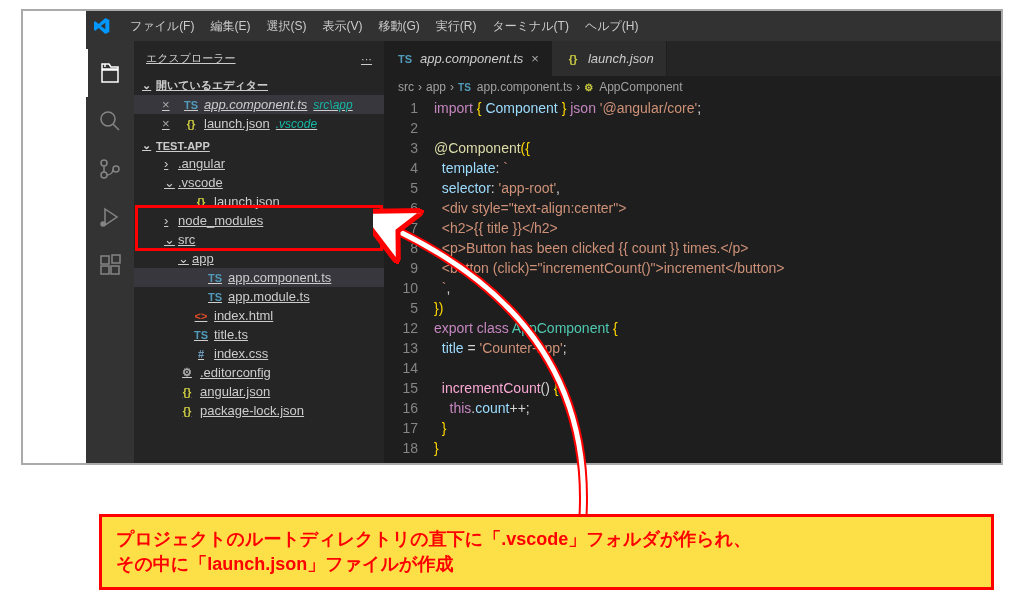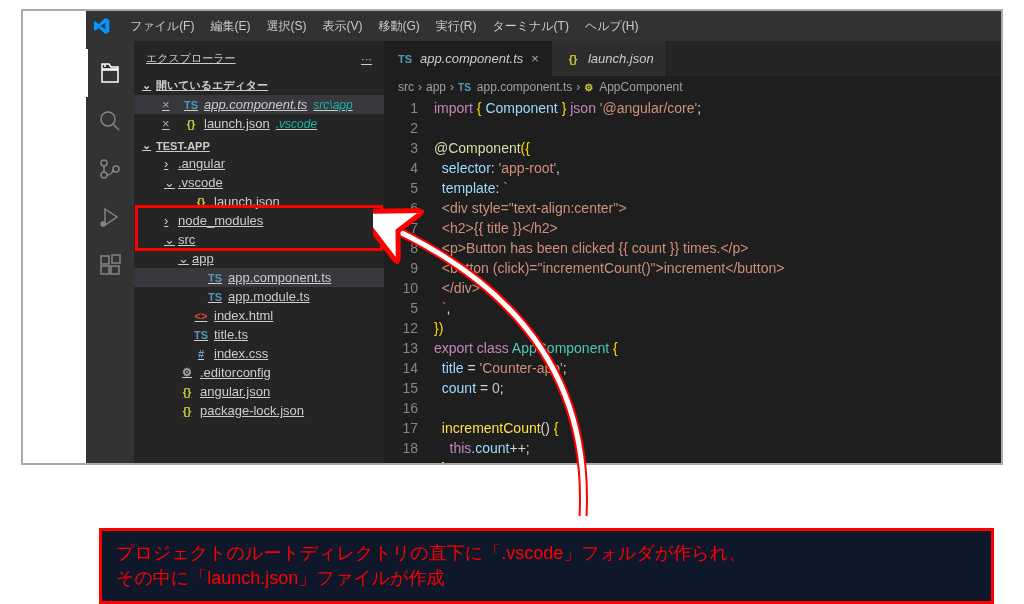"selector: 'app-root'," div.line { order: before "template: `" -> after "template: `" }
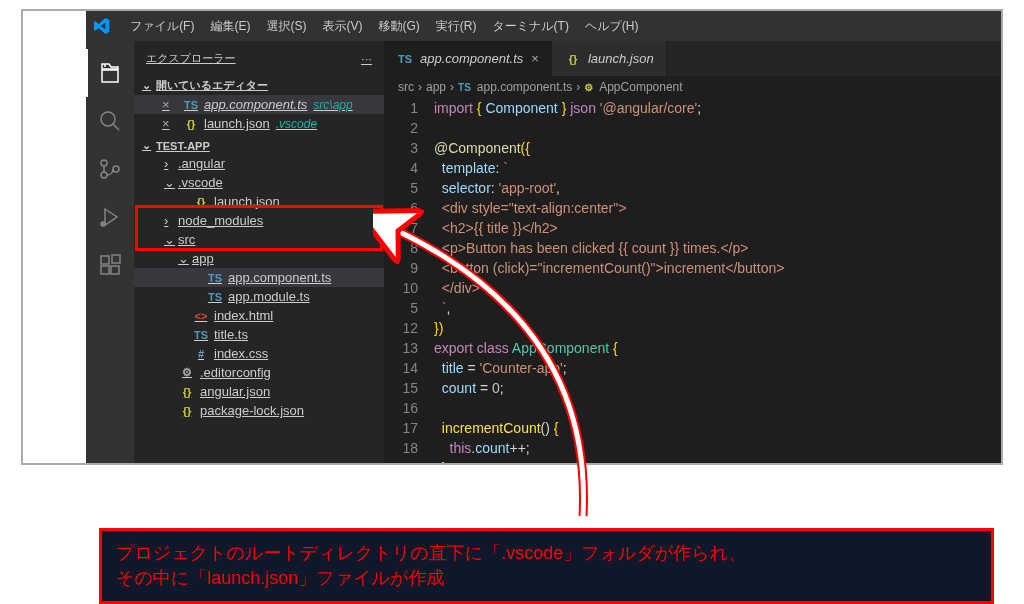"</div>" div.line { html: <div><span> &lt;/div&gt;</span></div> -> none }
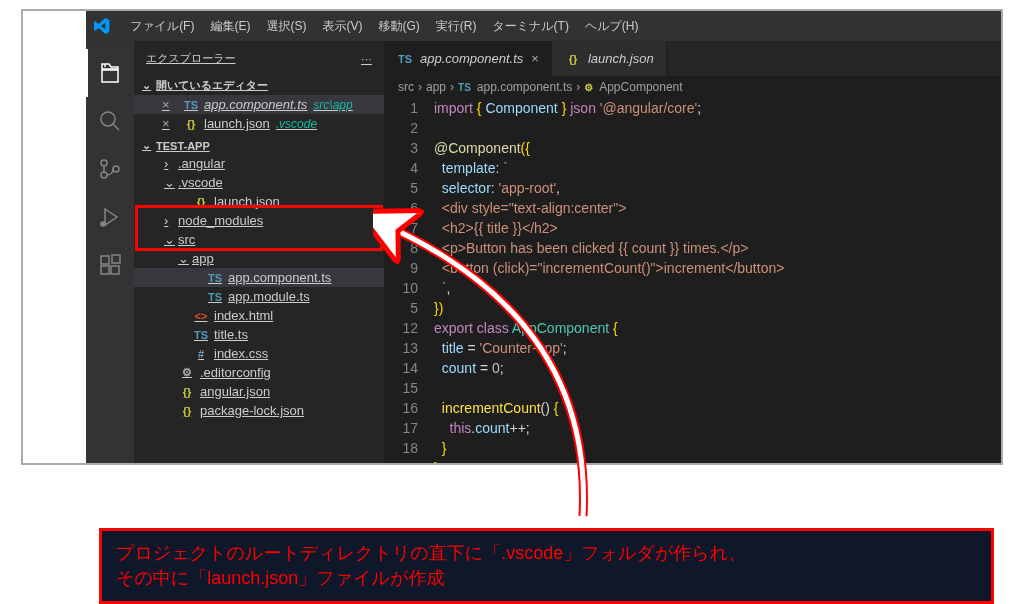"count = 0;" div.line { html: <div><span> count </span><span>= </span><span>0</span><span>;</span></div> -> none }
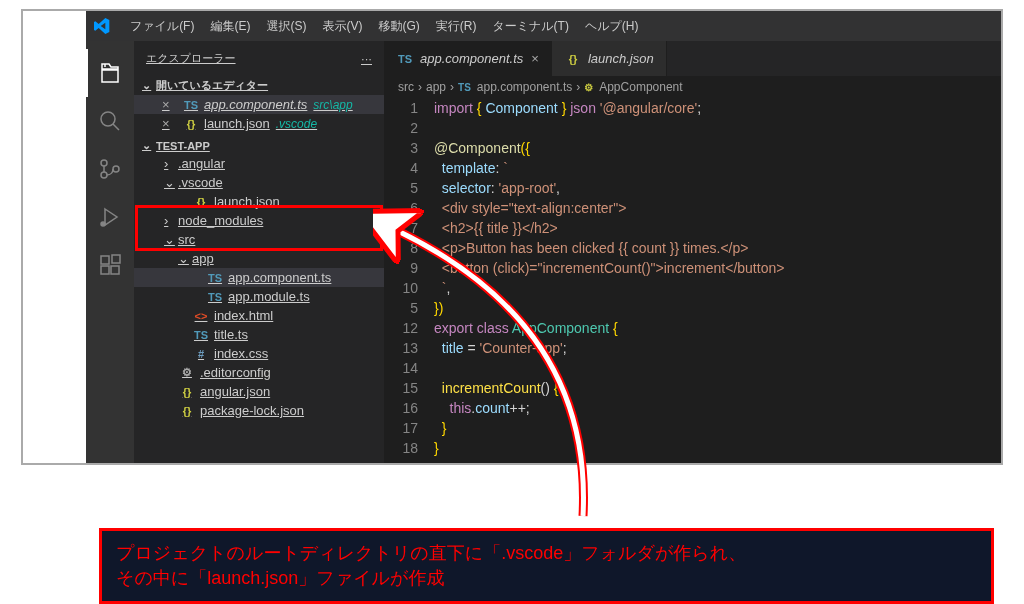"incrementCount" .tk-fn { color: #fde047 -> #f9a8d4 }
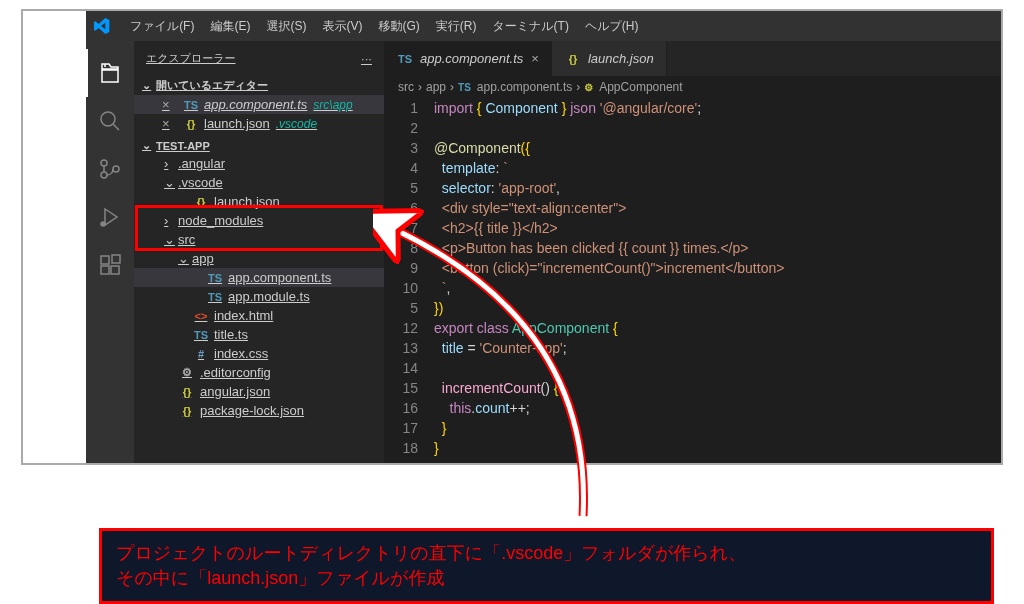"プロジェクトのルートディレクトリの直下に「.vscode」フォルダが作られ、" .annotation-box { background: #0f172a -> #fde047; font-weight: normal -> bold; margin-top: 14px -> none }
